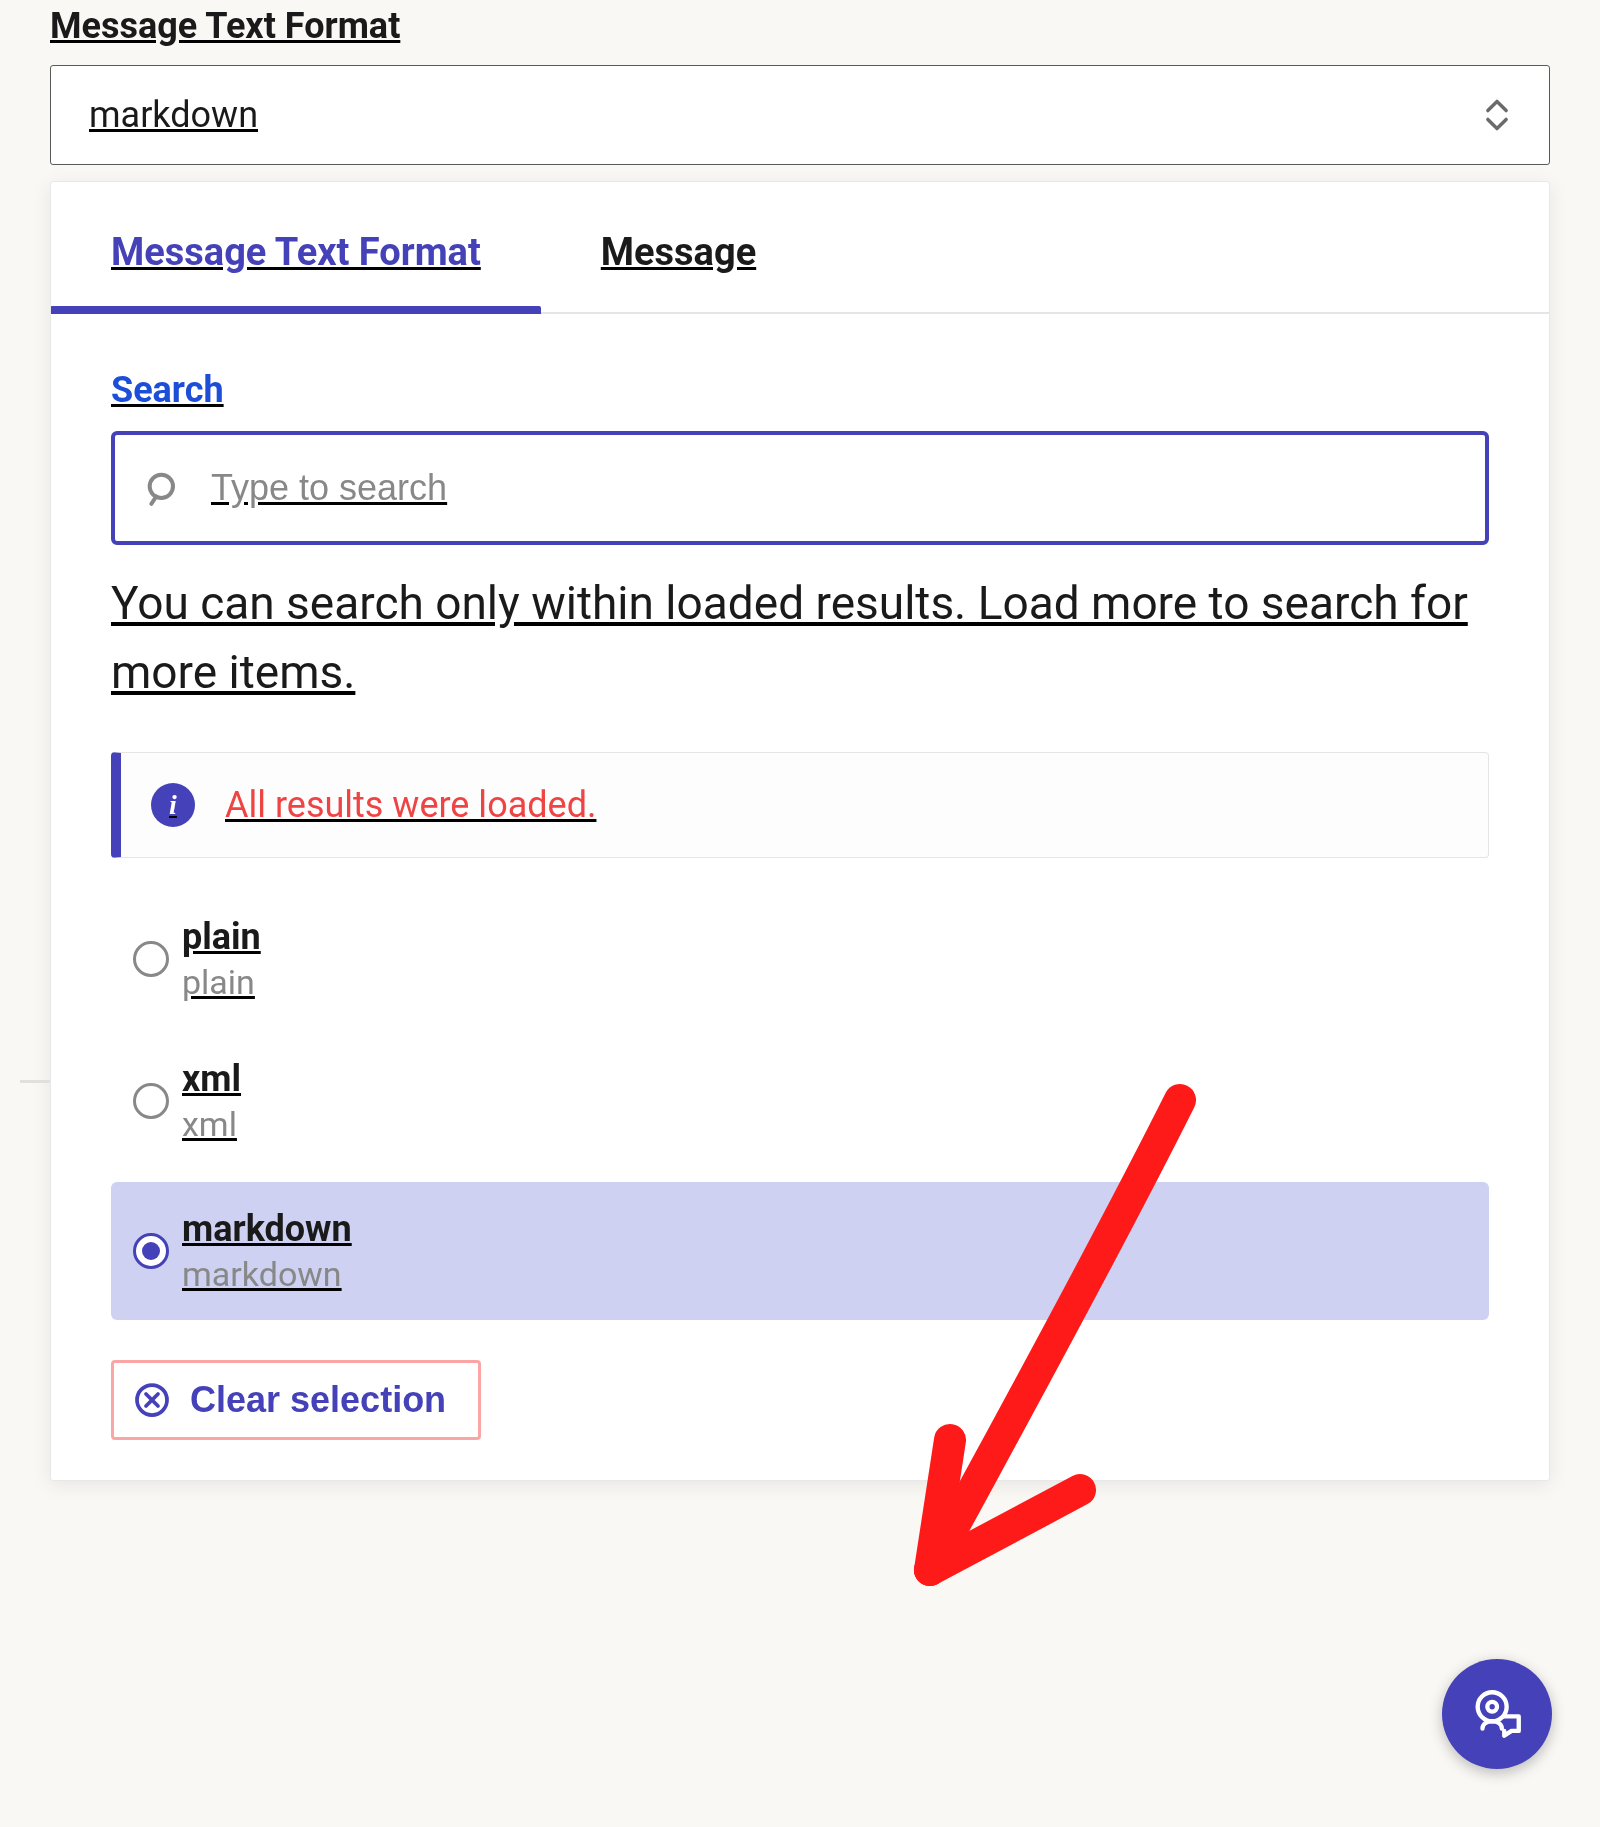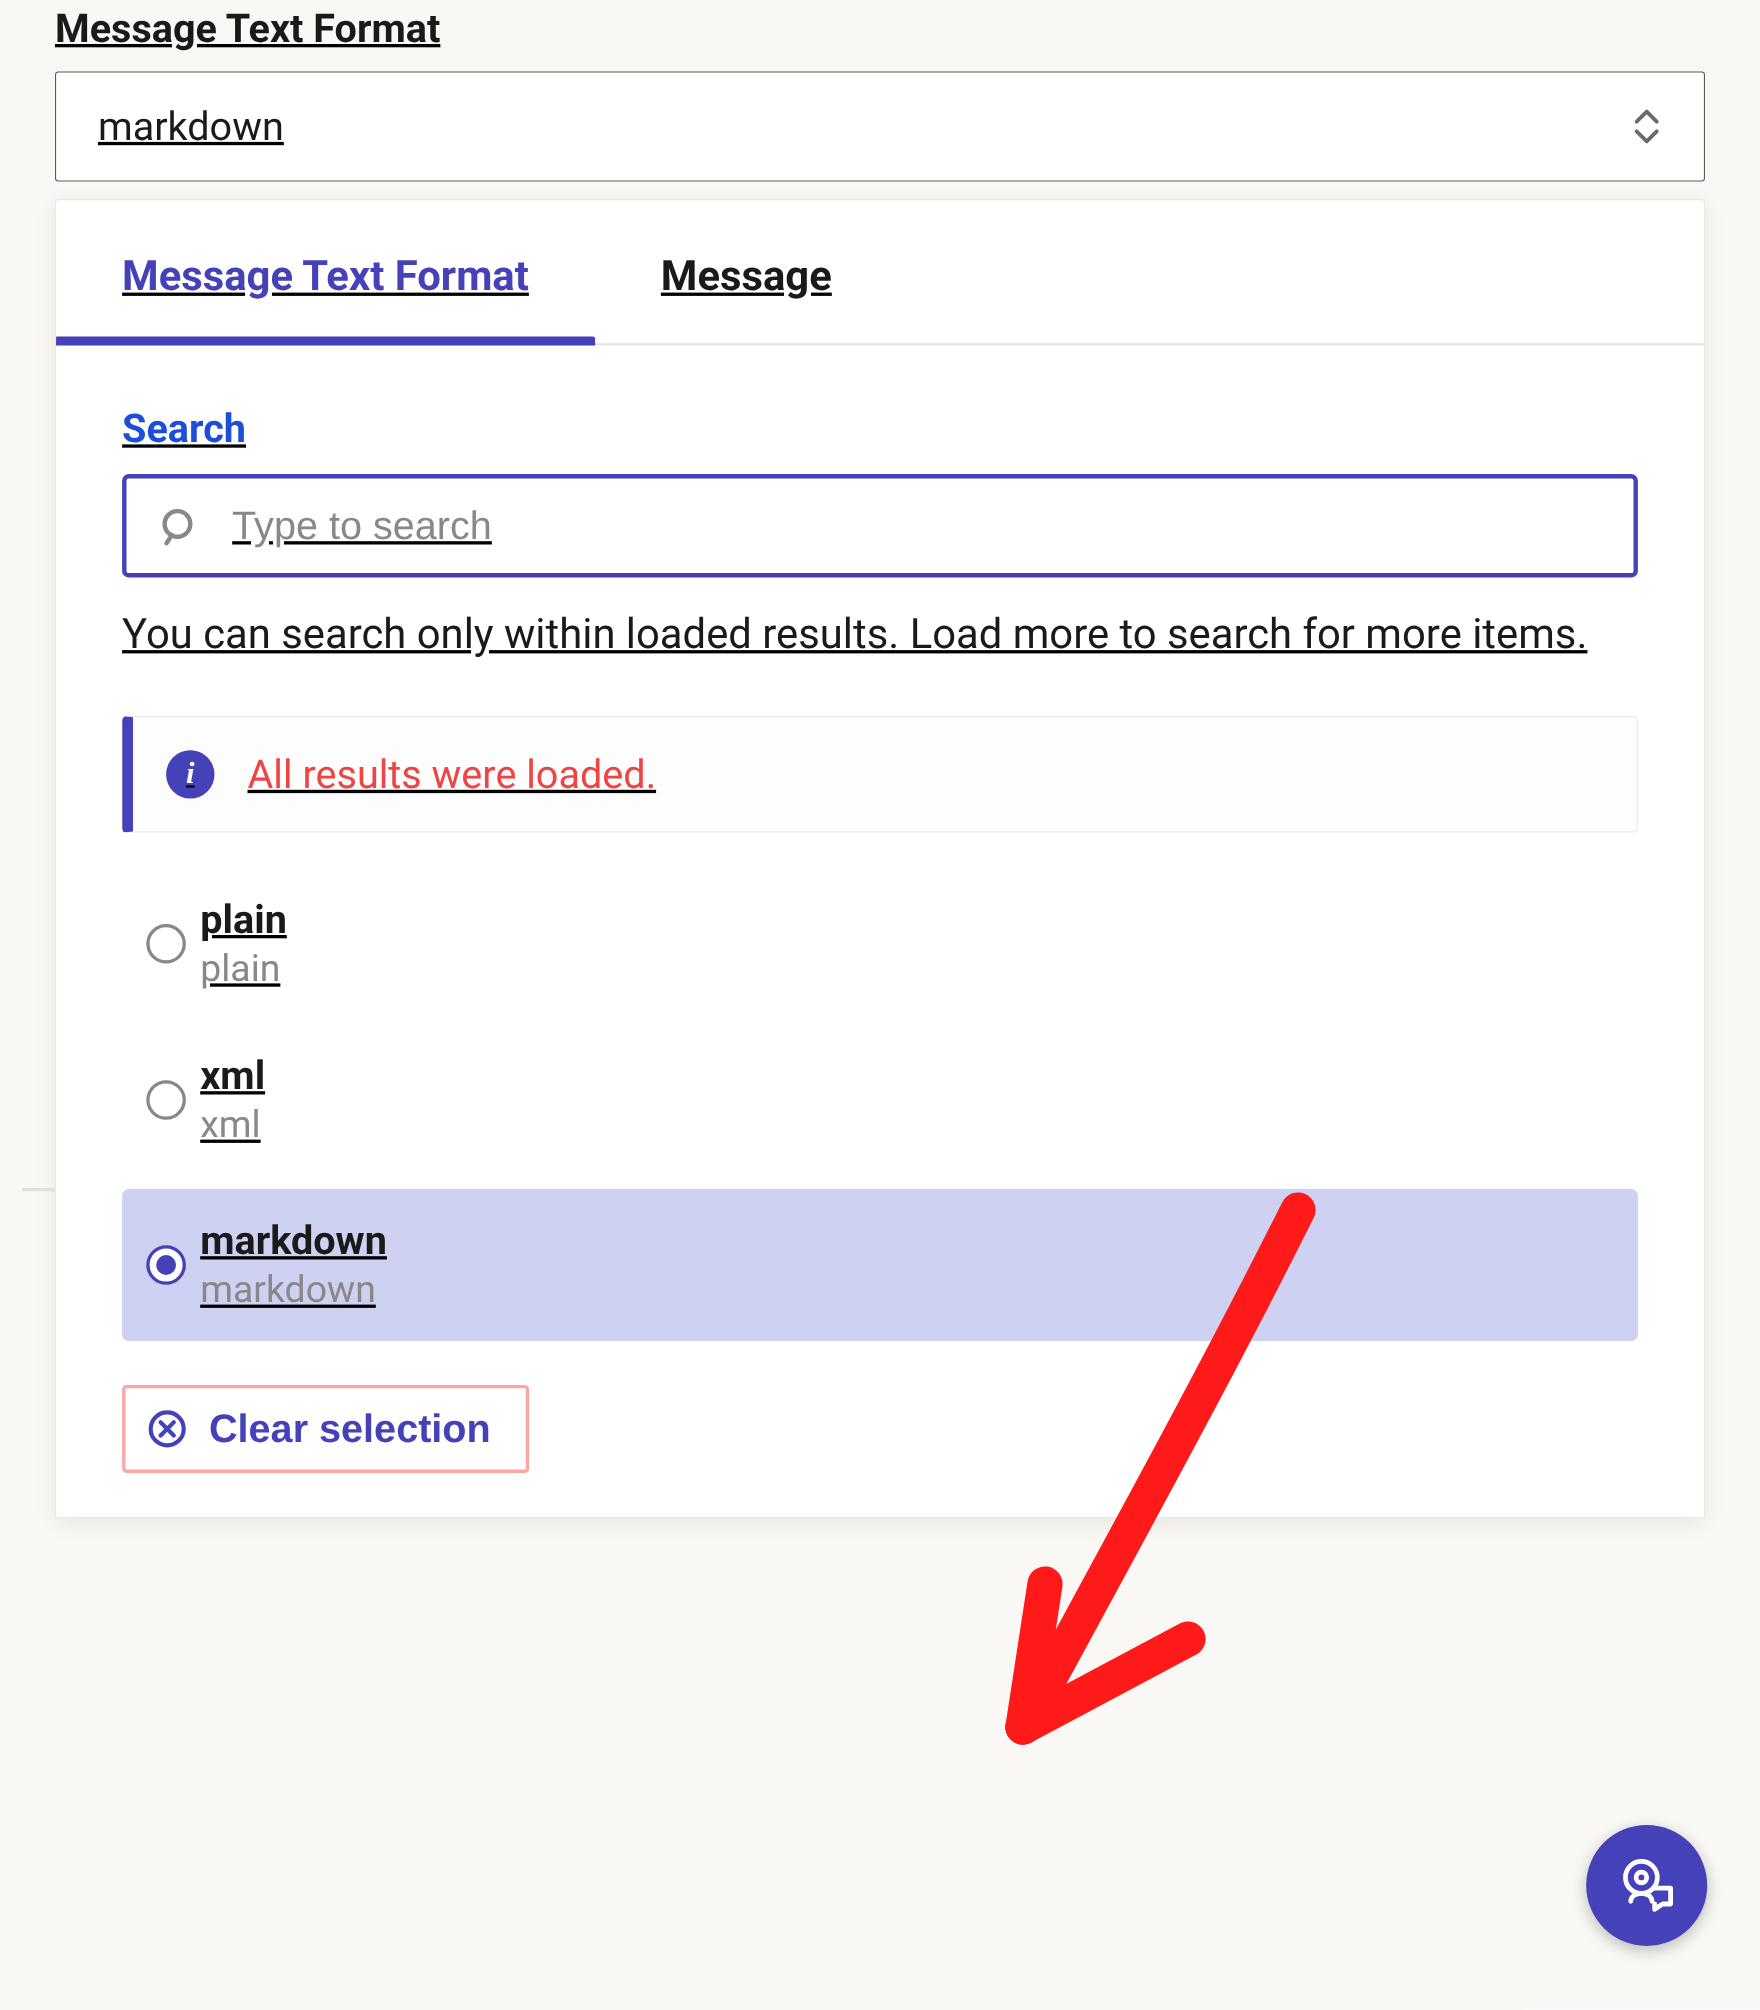"Type to search" .search-field { padding: 22px 28px -> 32px 28px }
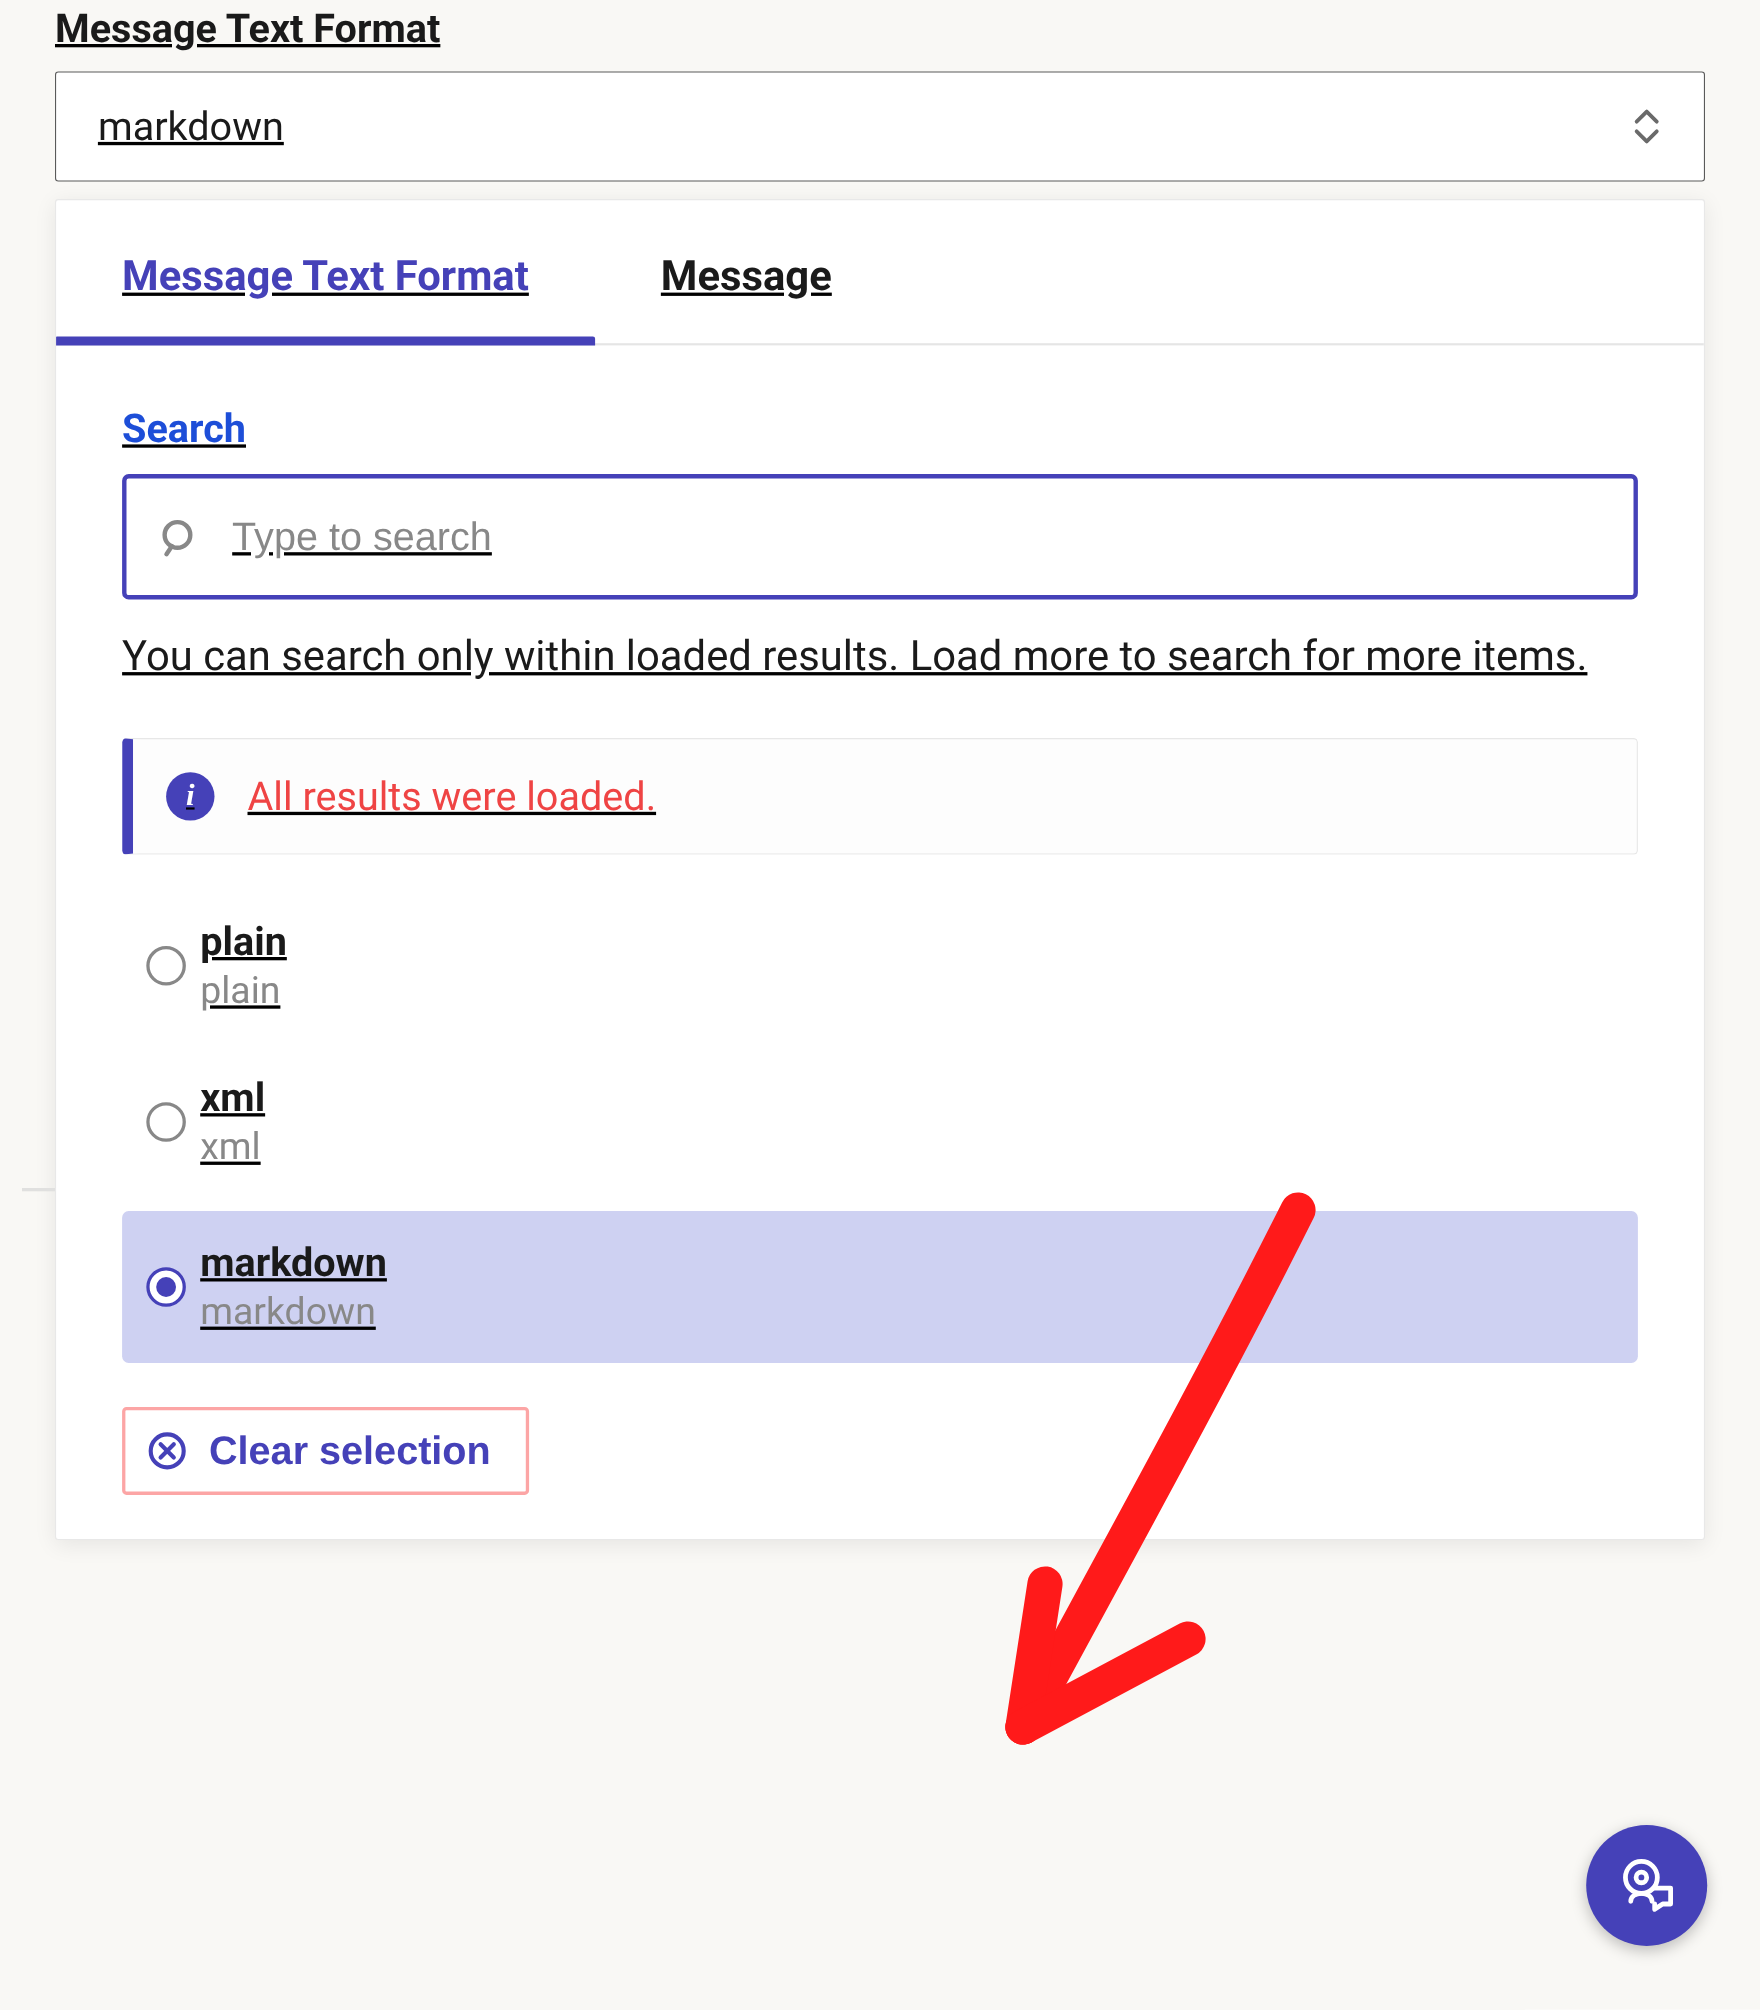"You can search only within" .help-text { font-size: 38px -> 46px }
